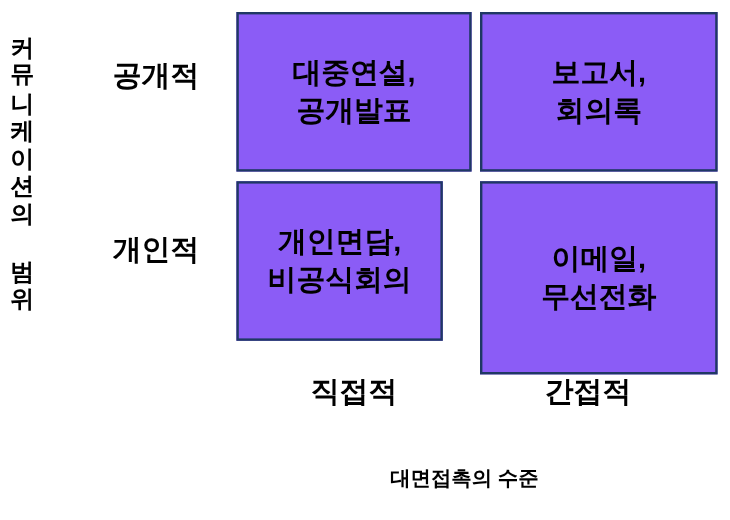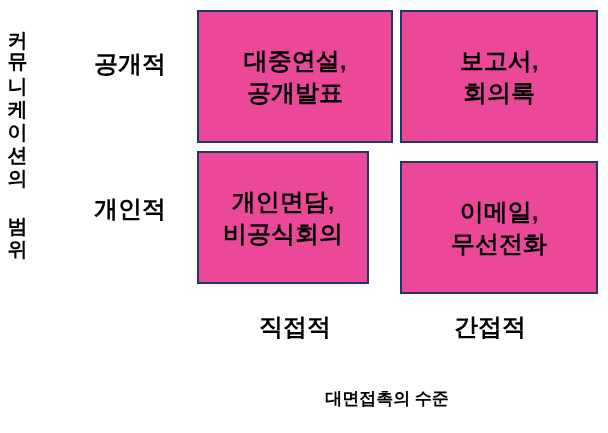"대중연설," .cell { background: #ec4899 -> #8b5cf6 }
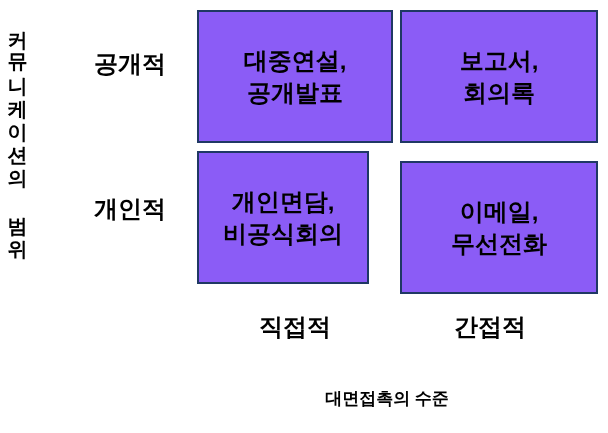"이메일," .cell.br { height: 133px -> 161px; top: 161px -> 151px }
